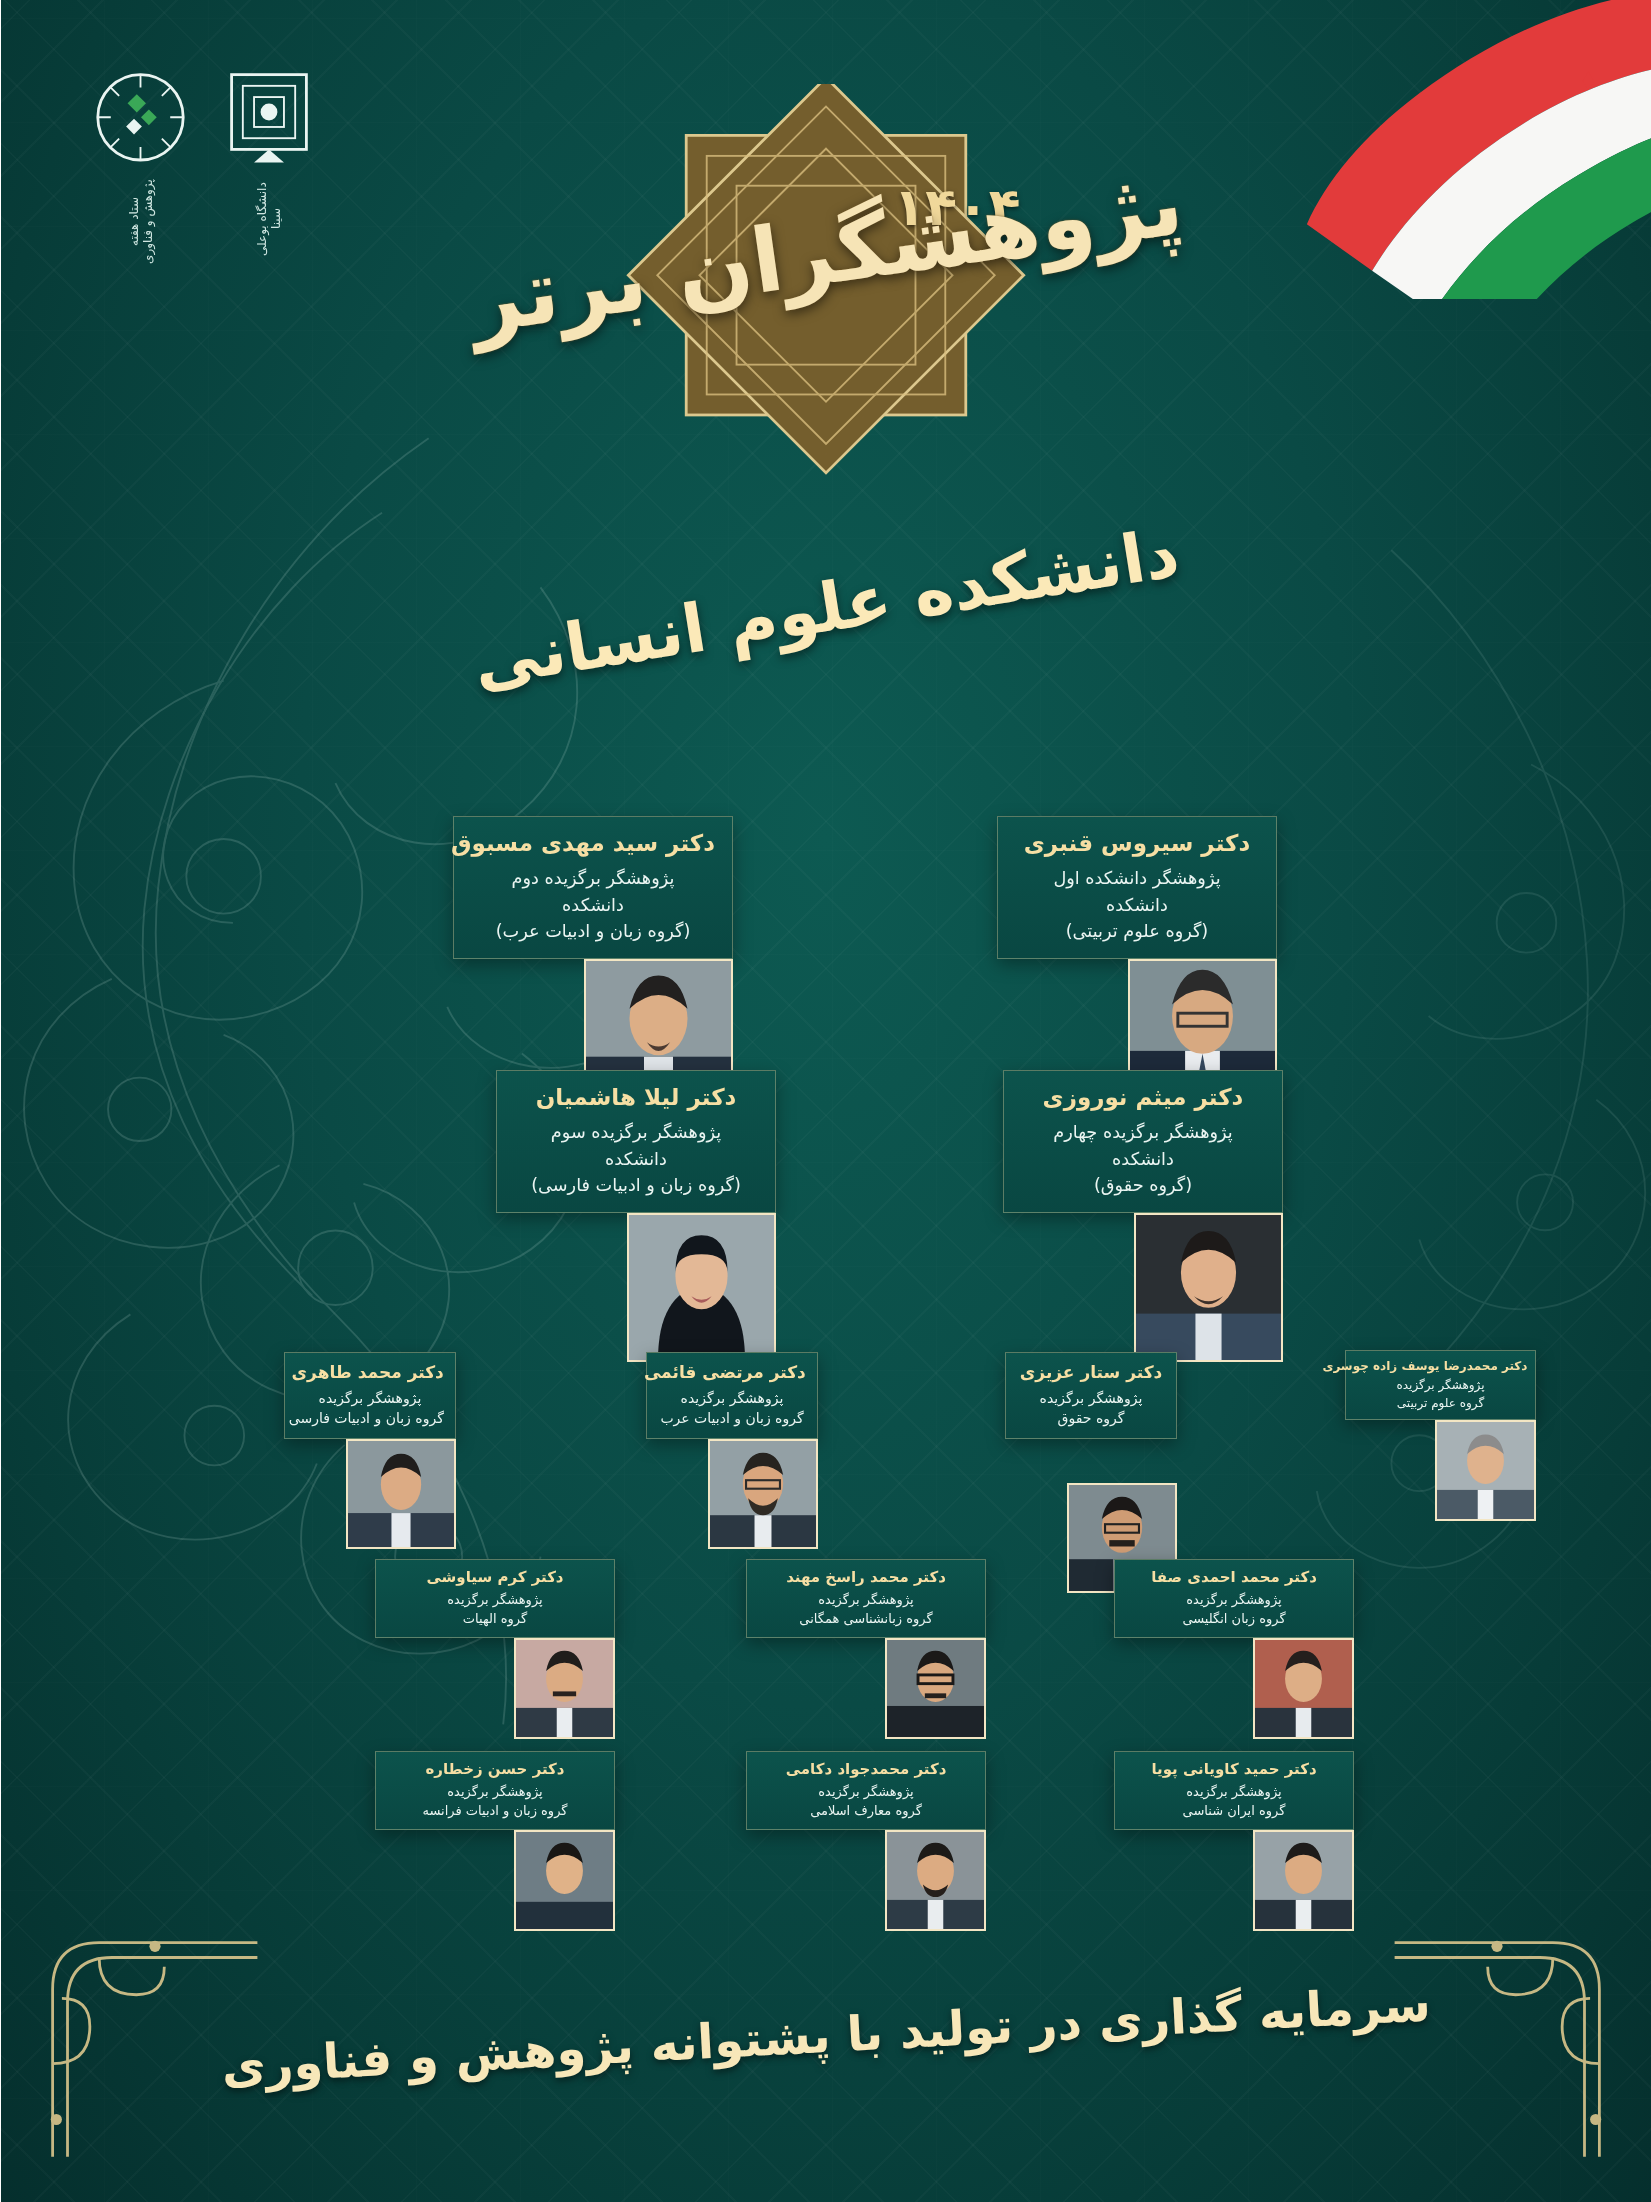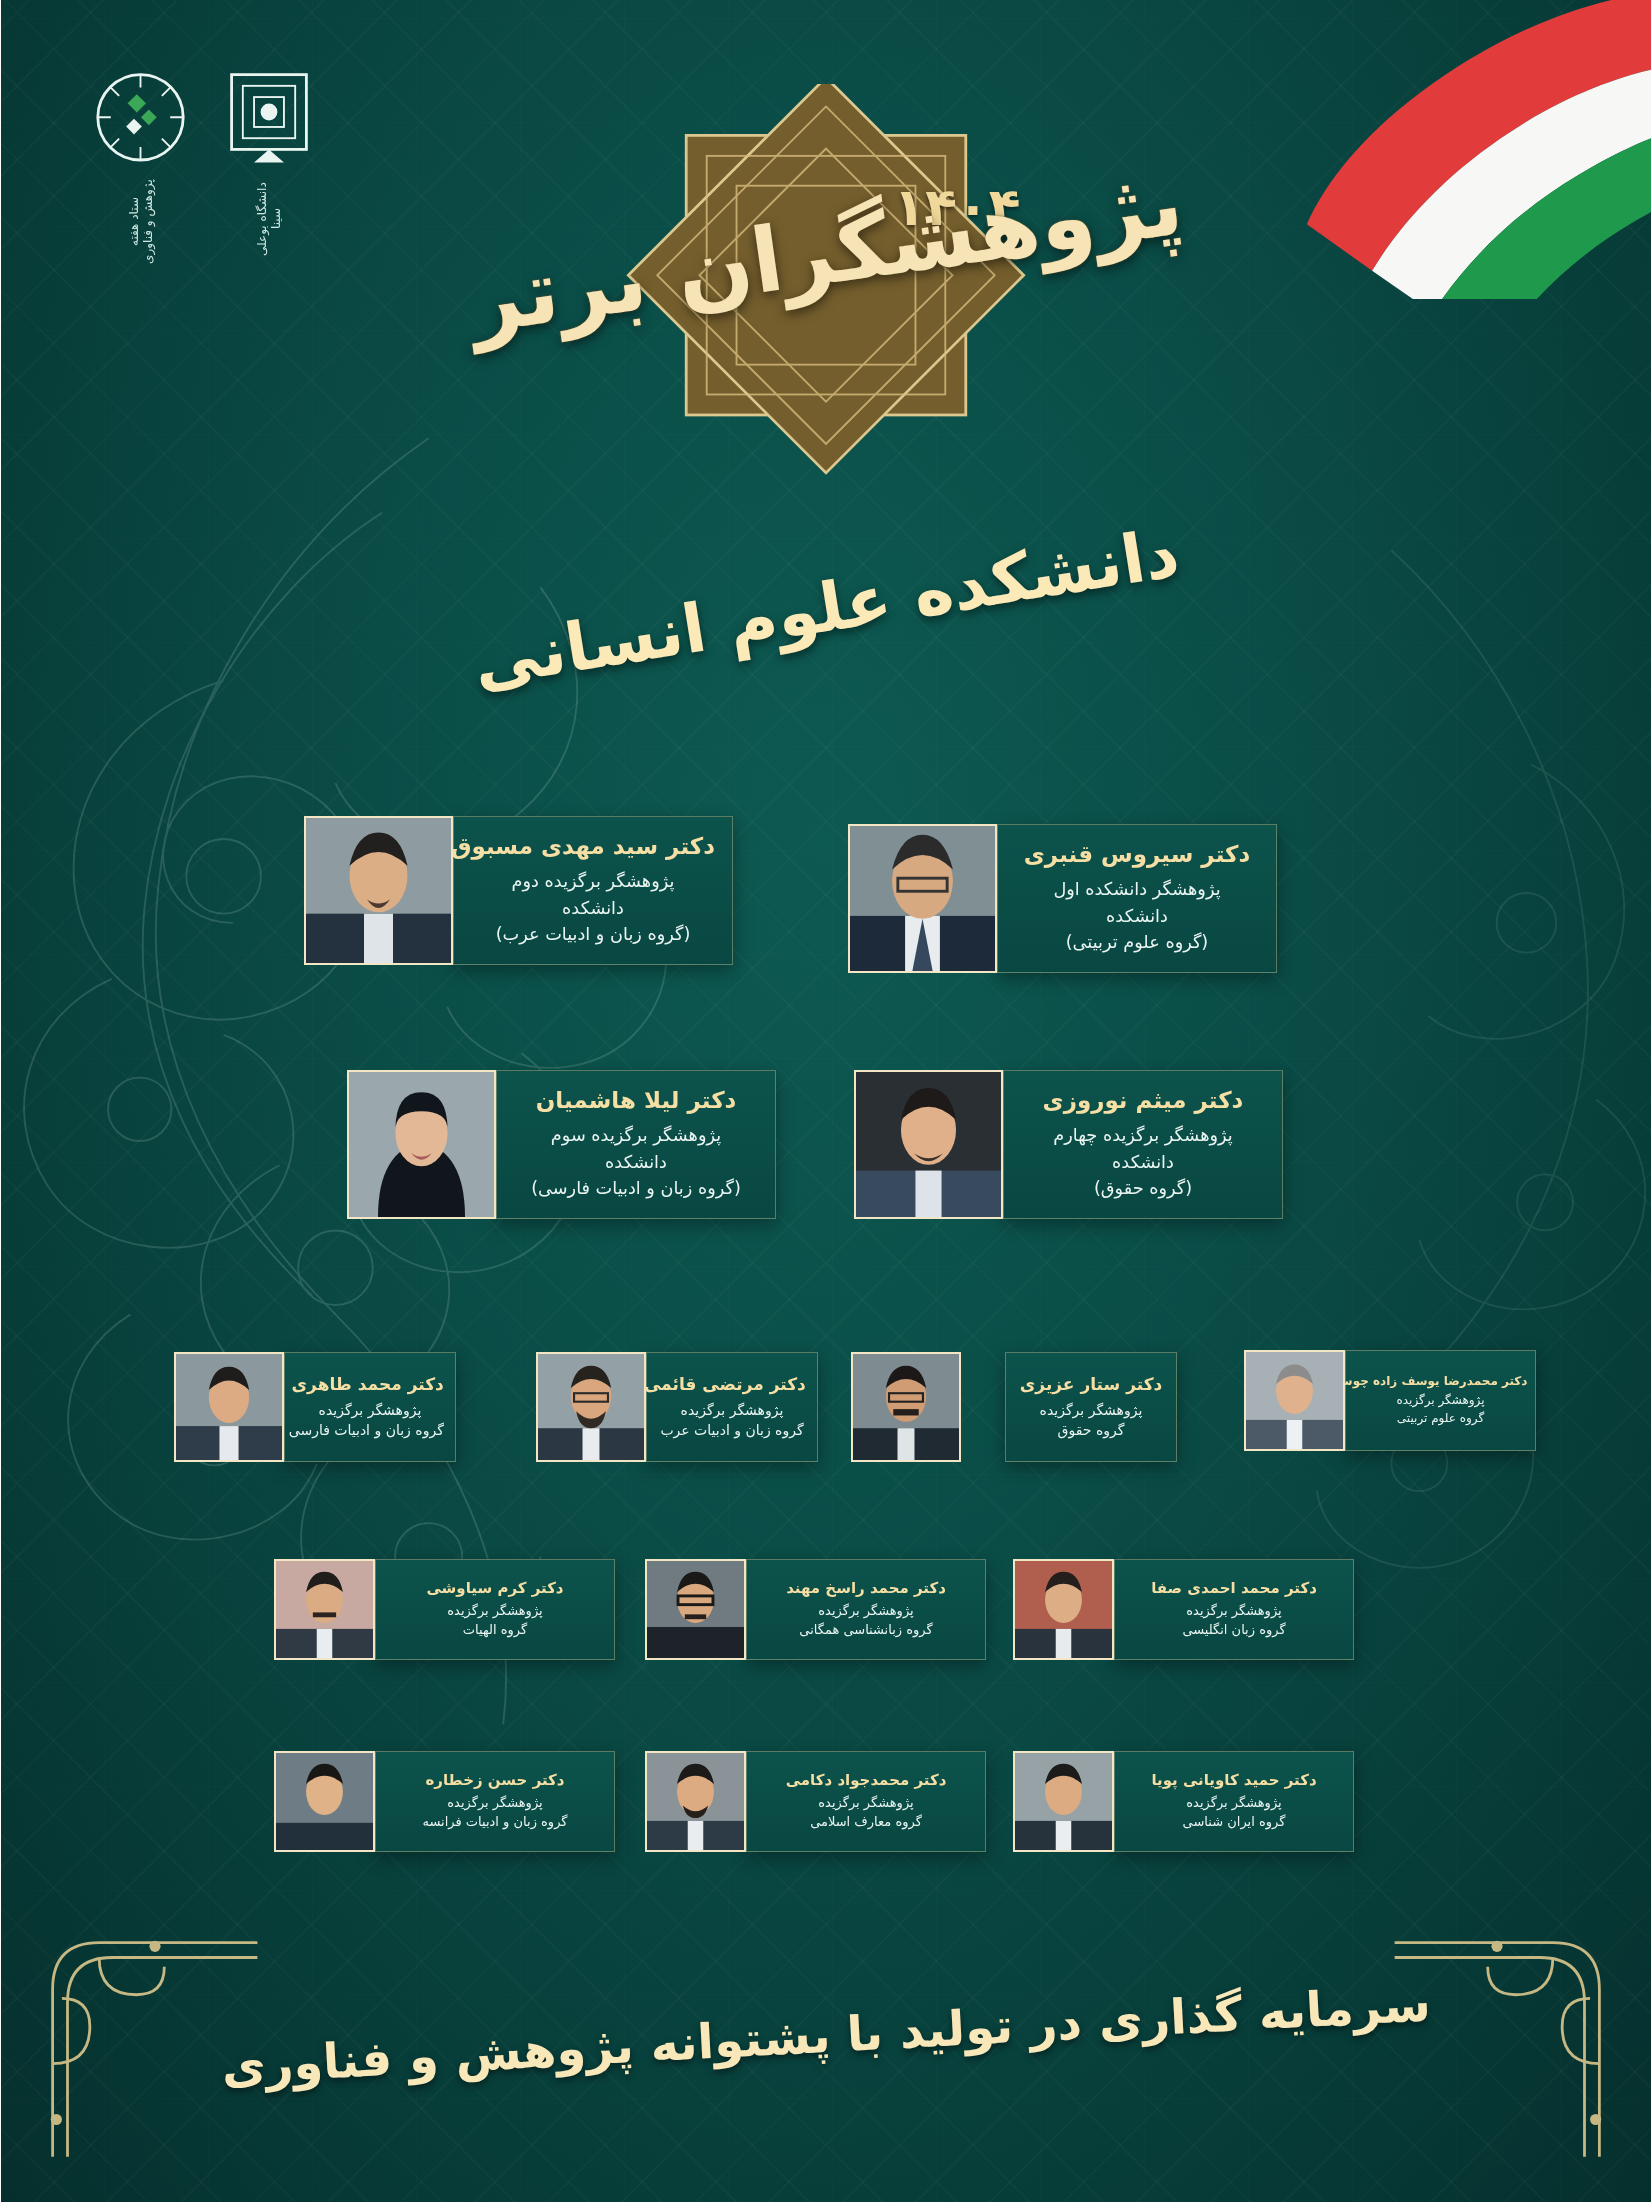"دکتر سید مهدی مسبوق" .card { flex-direction: none -> column }
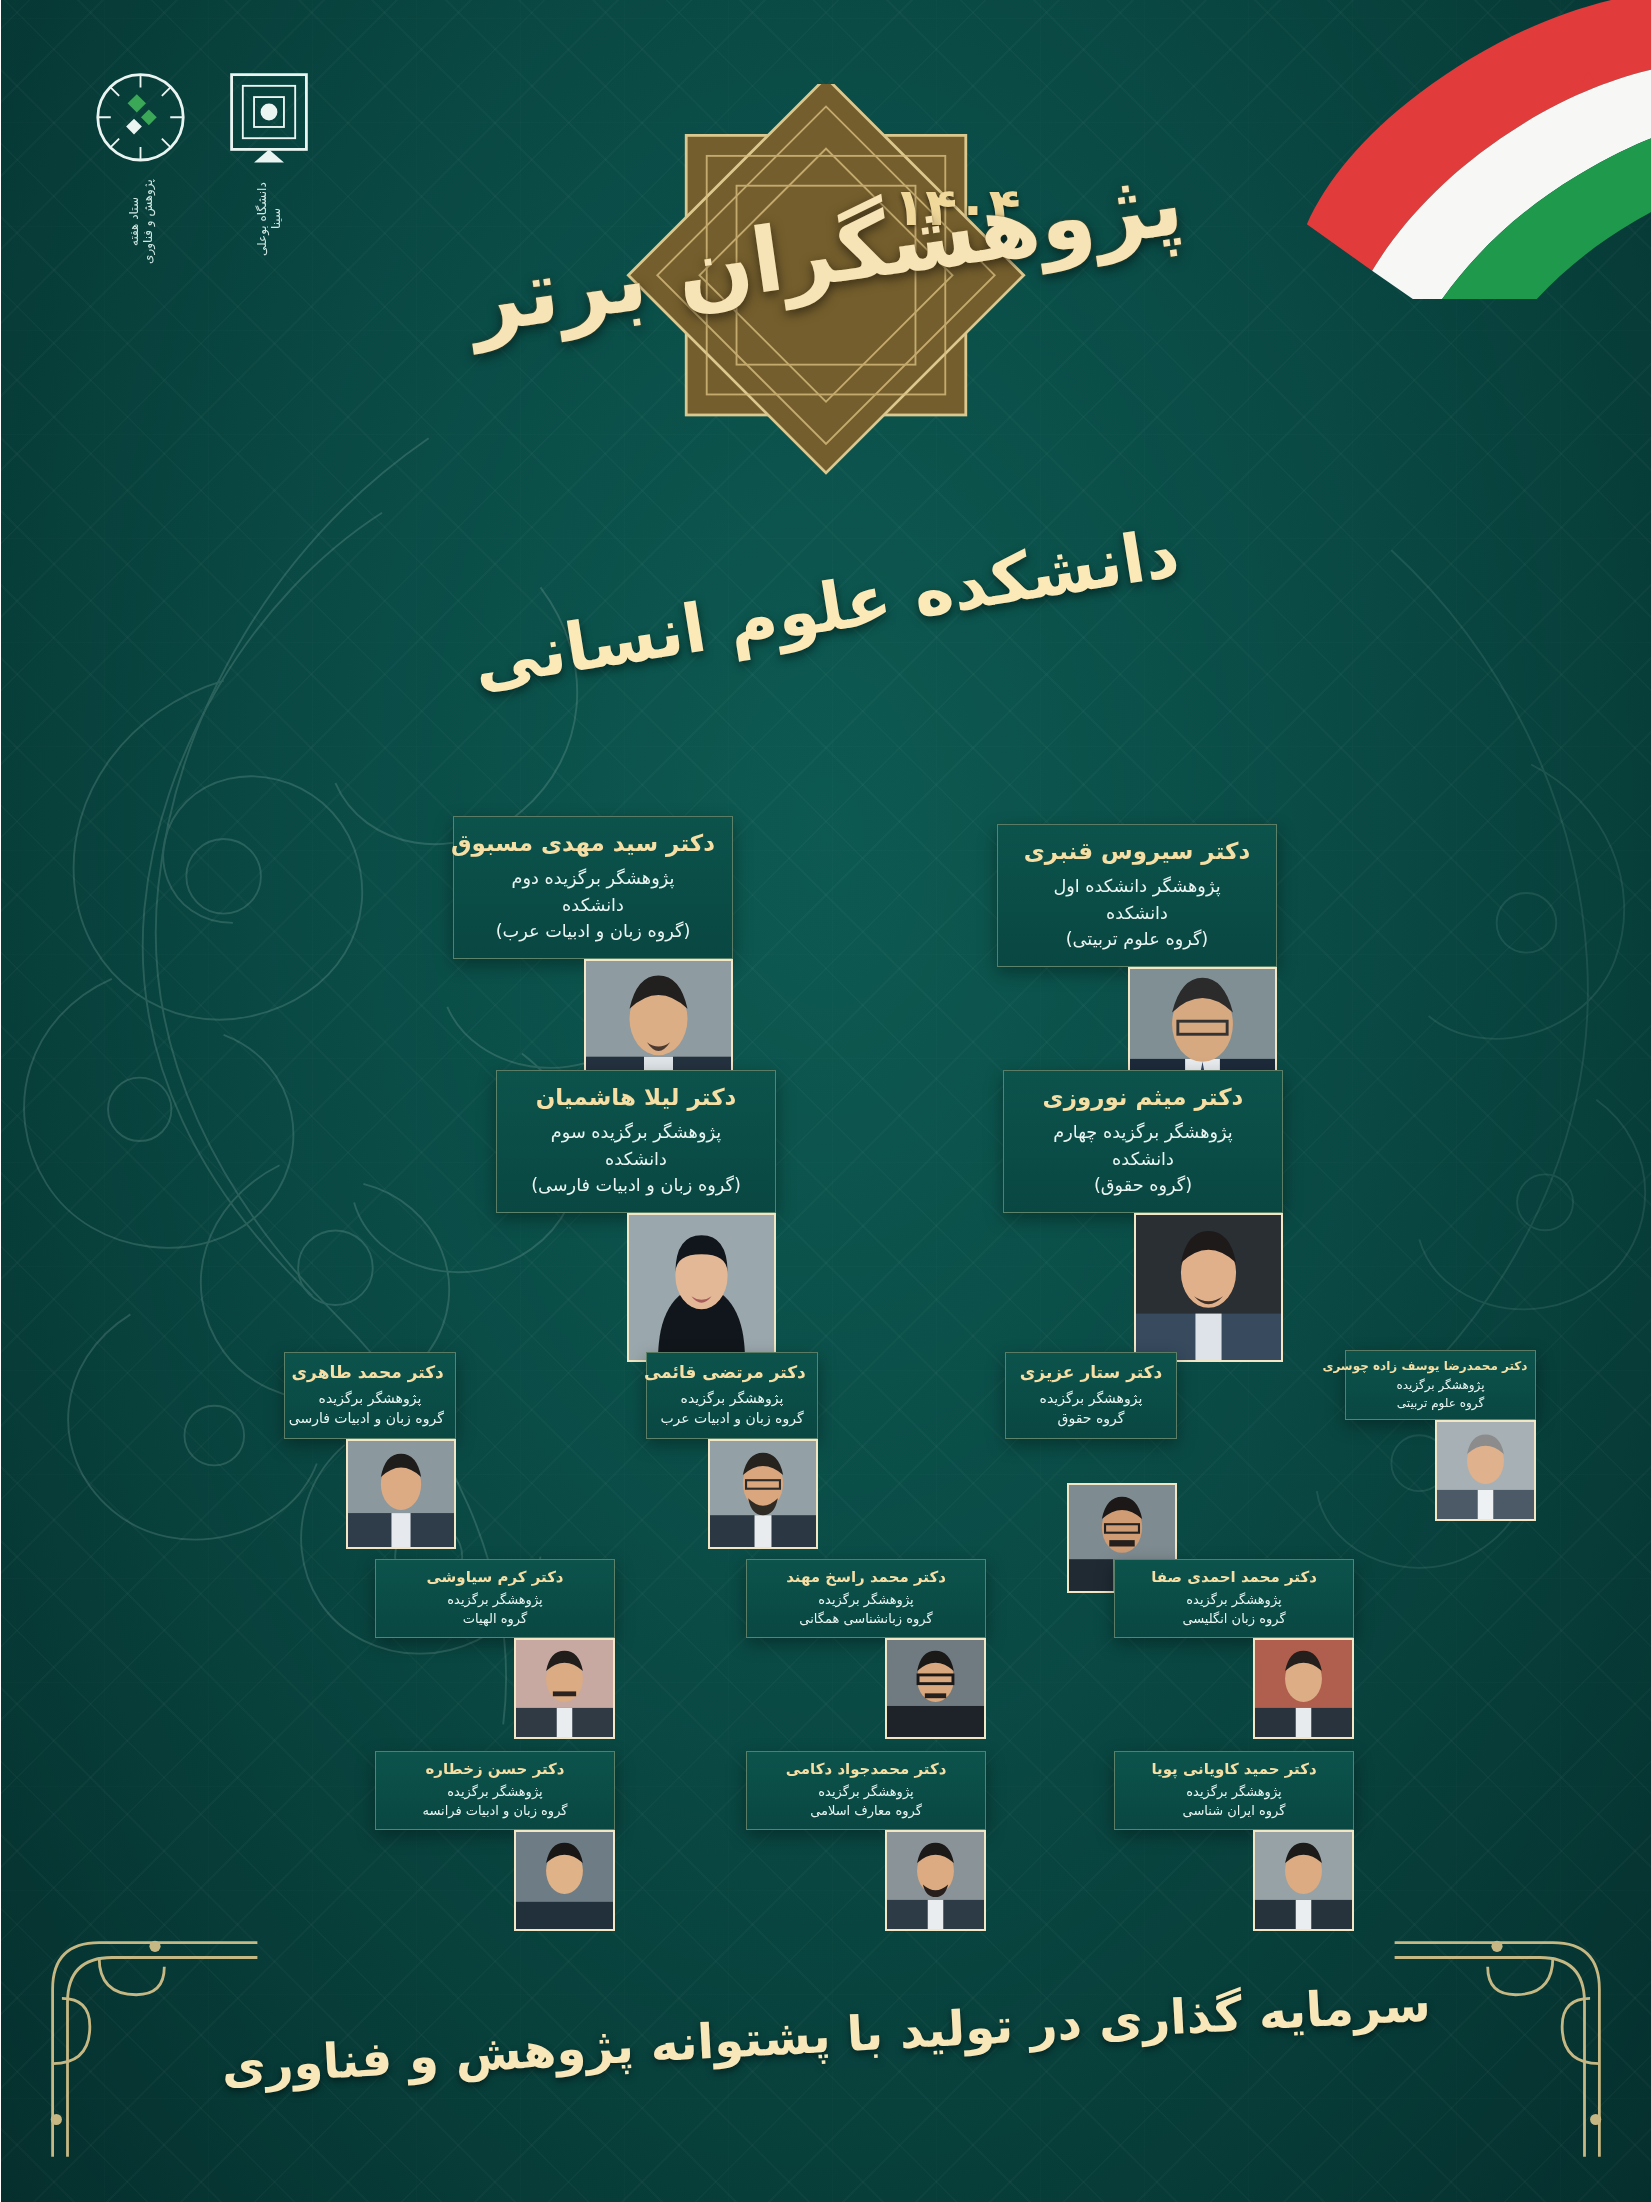"دکتر سیروس قنبری" div.card { margin-top: 8px -> none }
